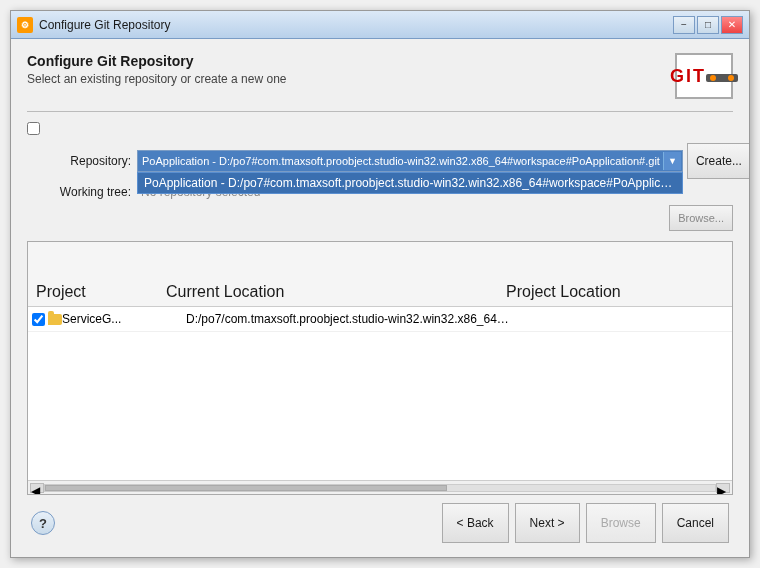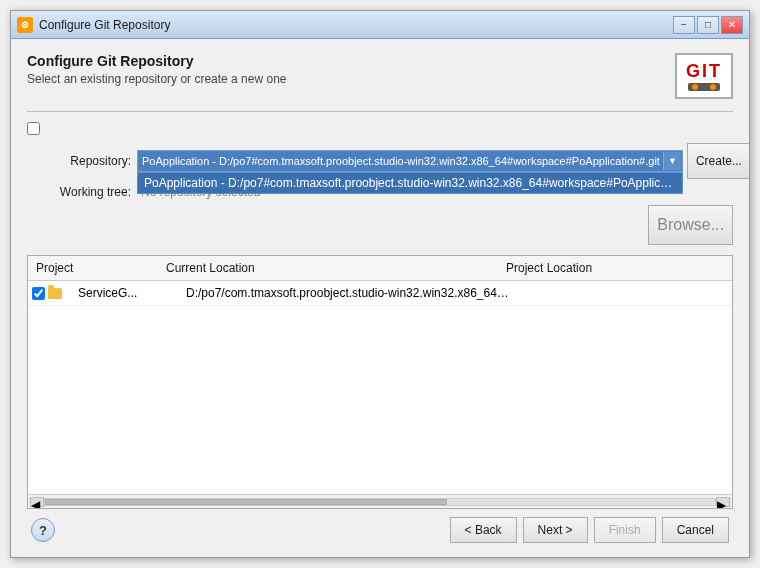"GIT" .git-logo-inner { flex-direction: column -> row }
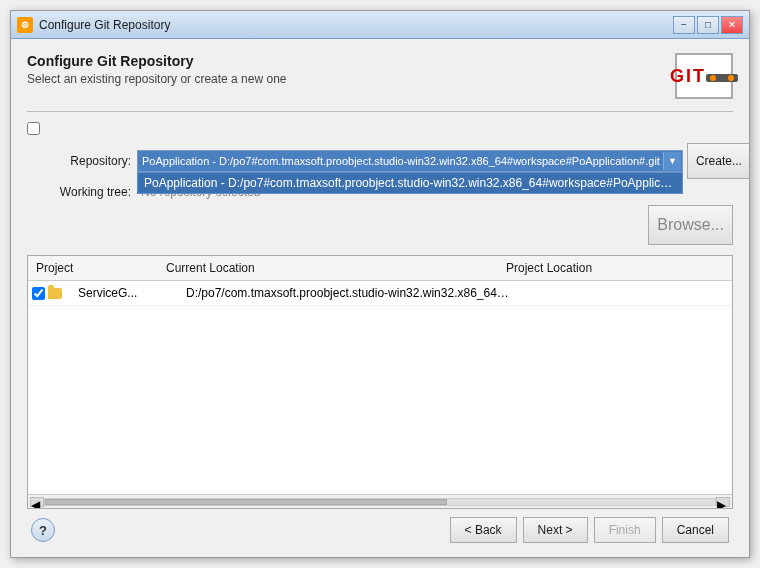"Browse..." .browse-btn { font-size: 16px -> 11px; height: 40px -> 26px }
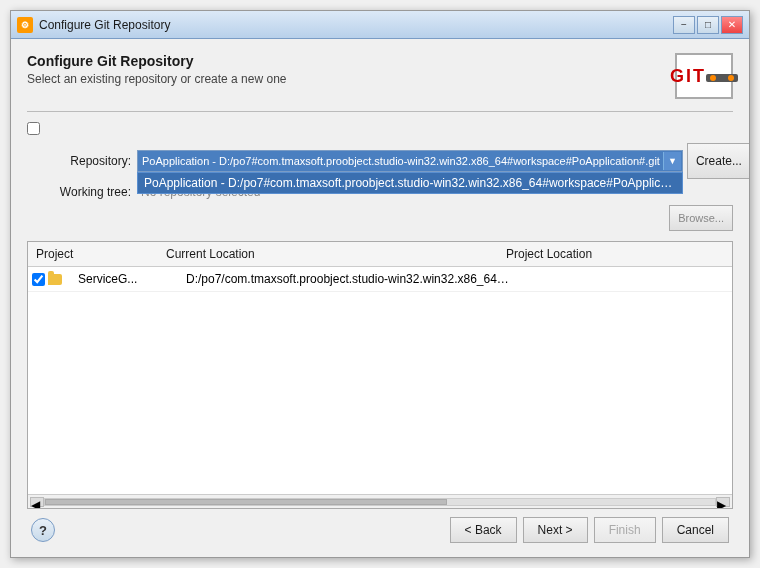"Project" .table-header-cell { font-size: 12px -> 16px; margin-top: none -> 36px }
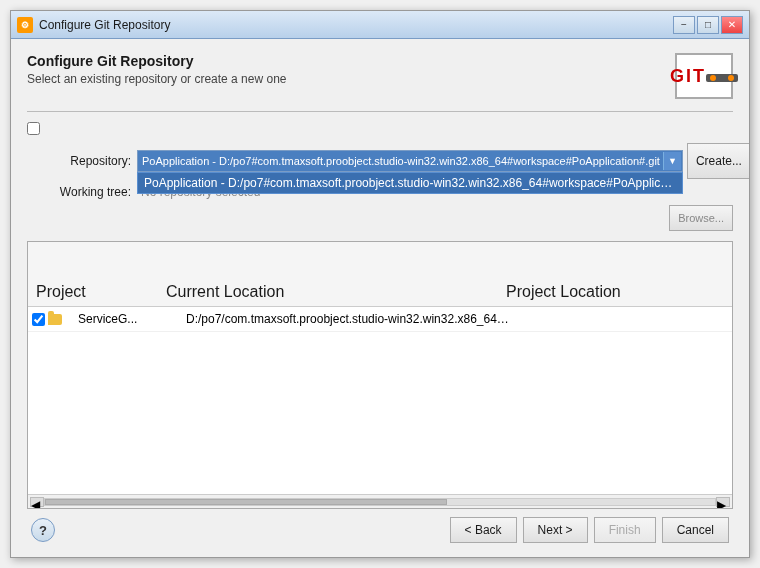"ServiceG..." .project-cell { gap: 16px -> 0 }
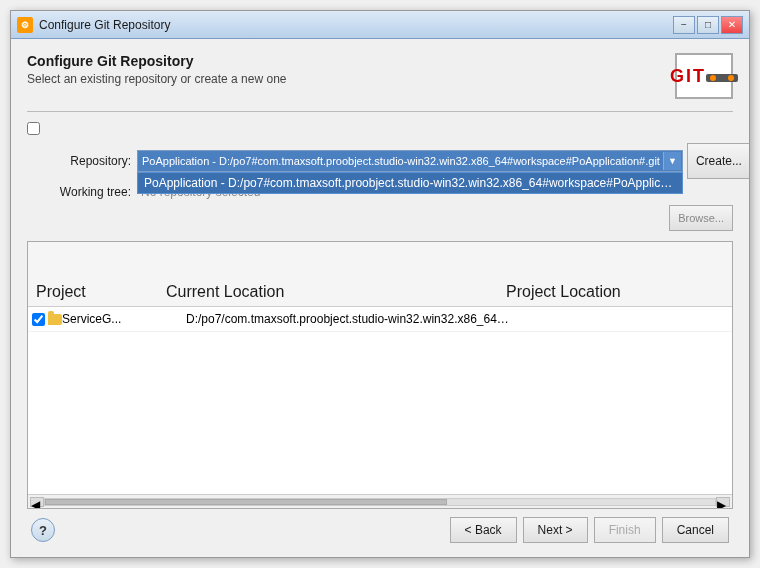"< Back" .nav-btn { height: 26px -> 40px }
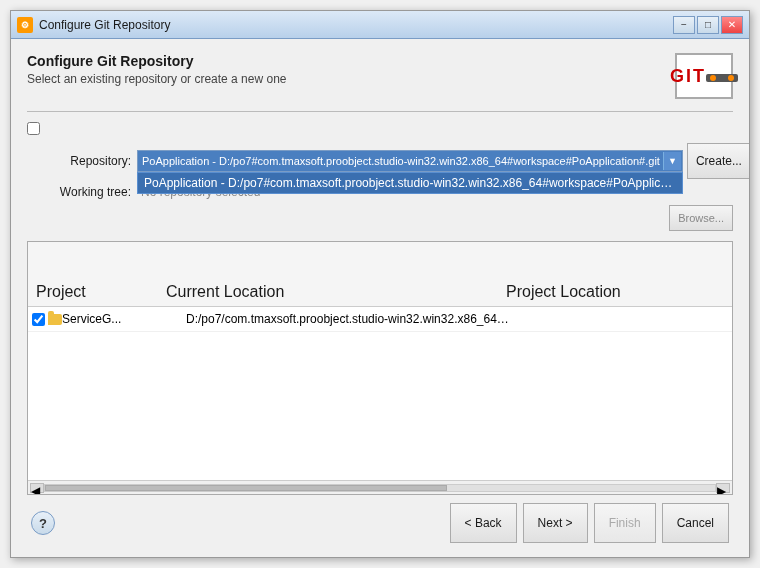"Finish" button.nav-btn { text: Finish -> Browse }
